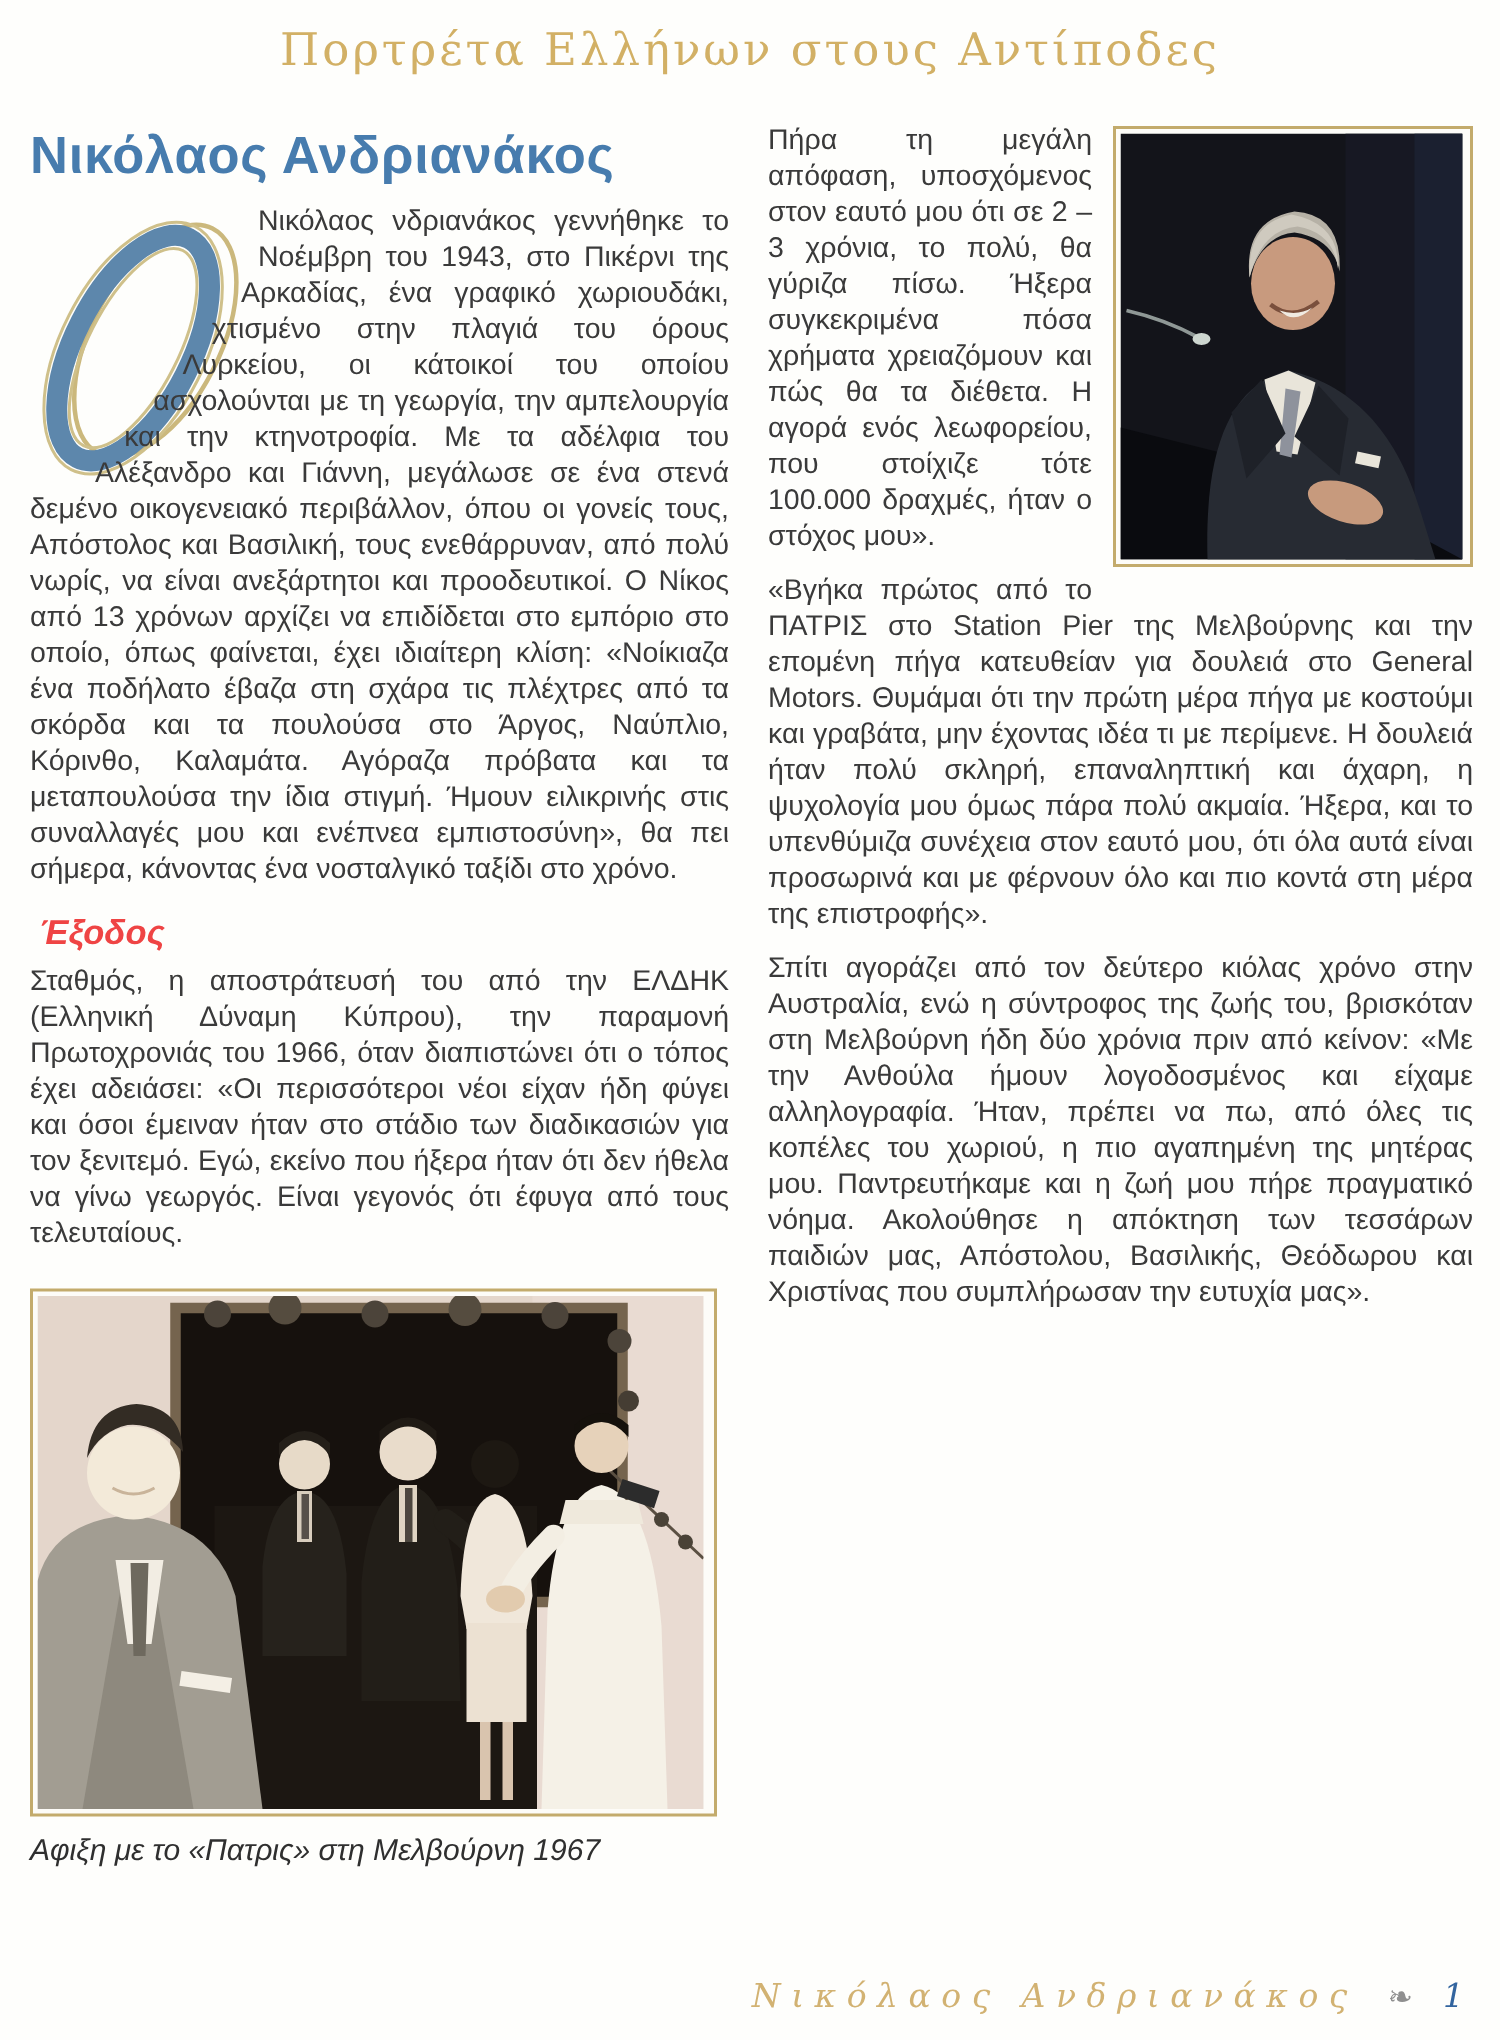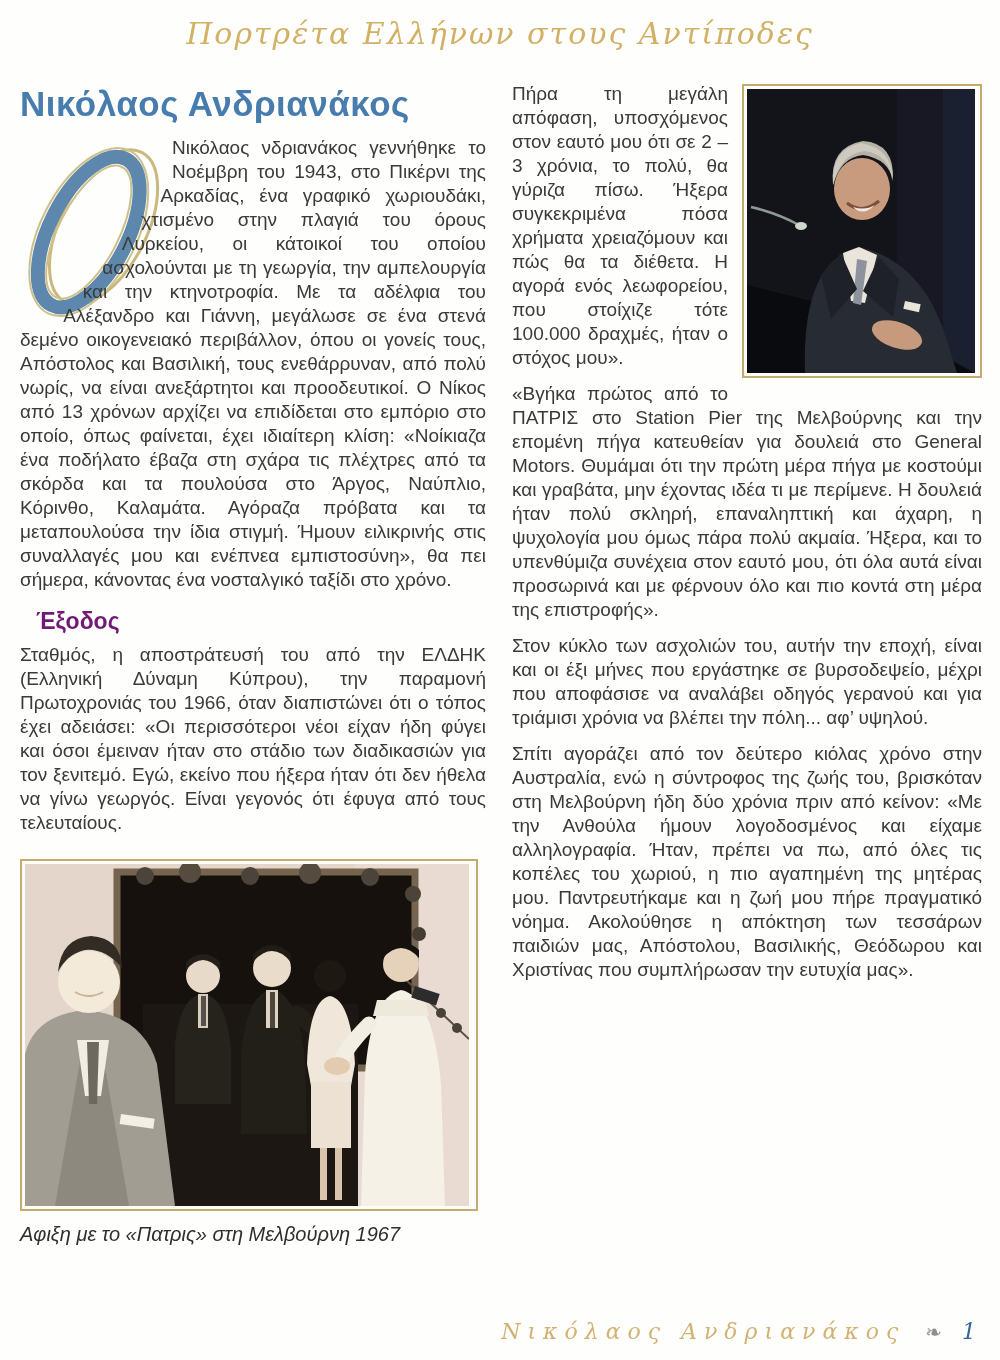"Πορτρέτα Ελλήνων στους Αντίποδες" .header-script { font-style: italic -> none }
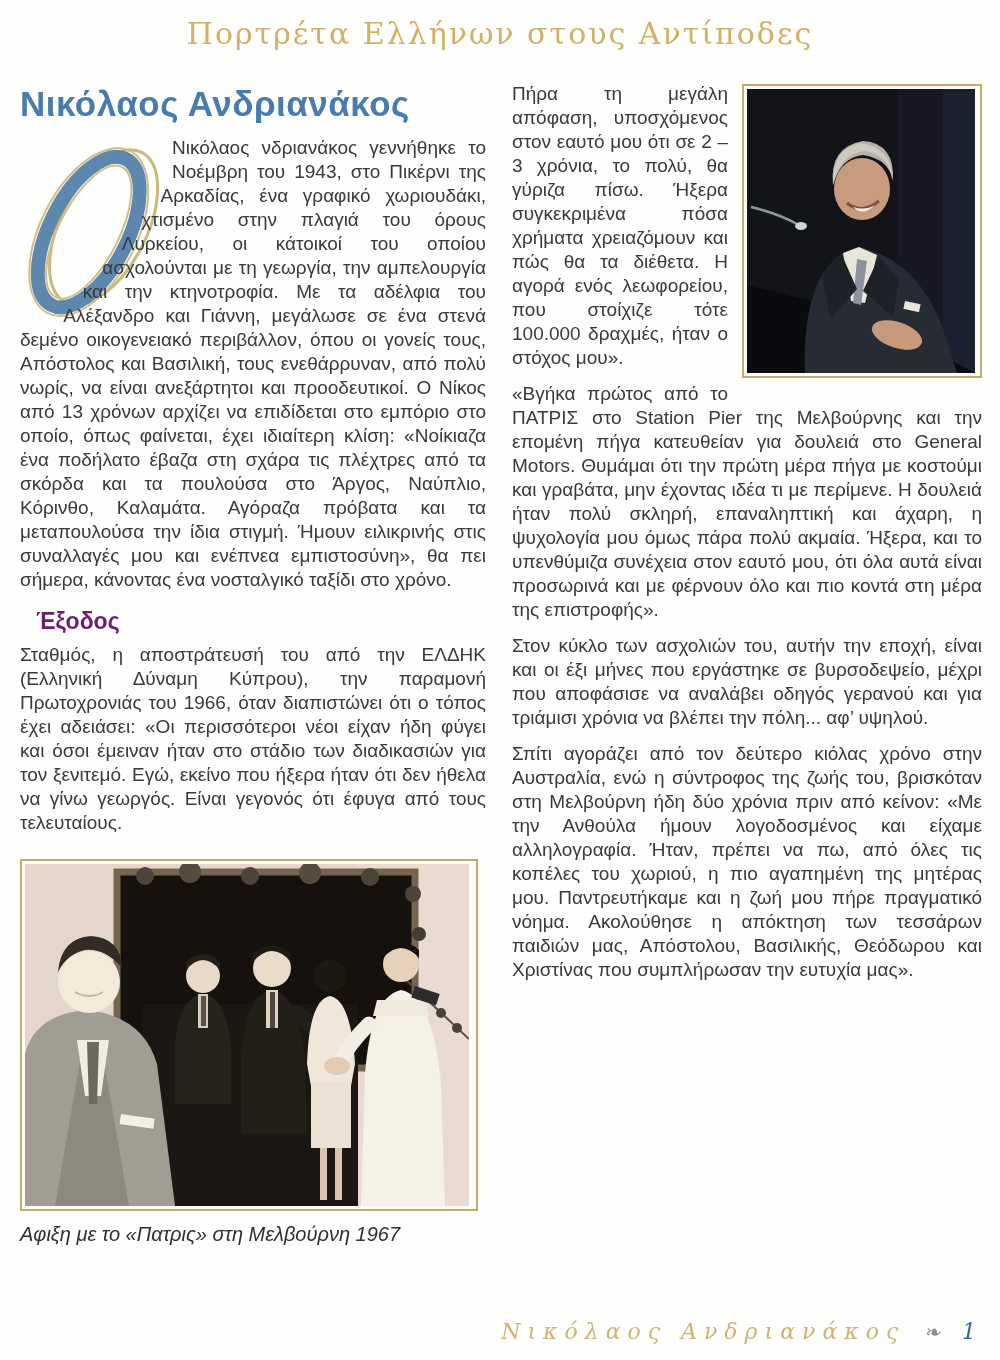"Έξοδος" h2.section-heading { color: #701a75 -> #ef4444; font-style: none -> italic; margin: 16px 0 8px 16px -> 16px 0 8px 6px }
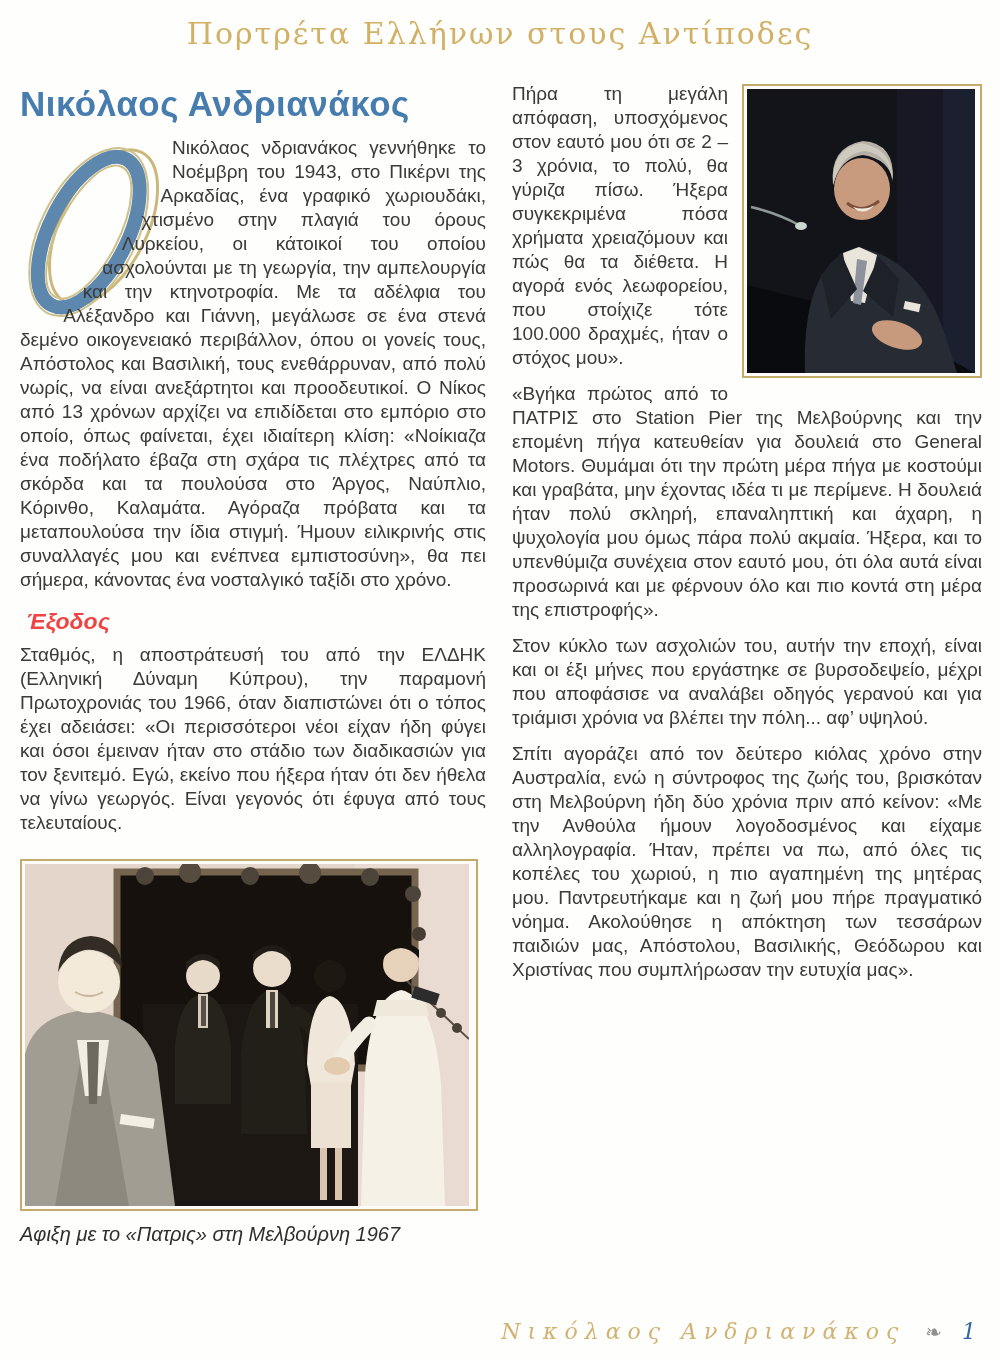"Στον κύκλο των ασχολιών του," p.body-text { html: <p>Στον κύκλο των ασχολιών του, αυτήν την εποχή, είναι και οι έξι μήνες που εργάστηκε σε βυρσοδεψείο, μέχρι που αποφάσισε να αναλάβει οδηγός γερανού και για τριάμισι χρόνια να βλέπει την πόλη... αφ’ υψηλού.</p> -> none }
